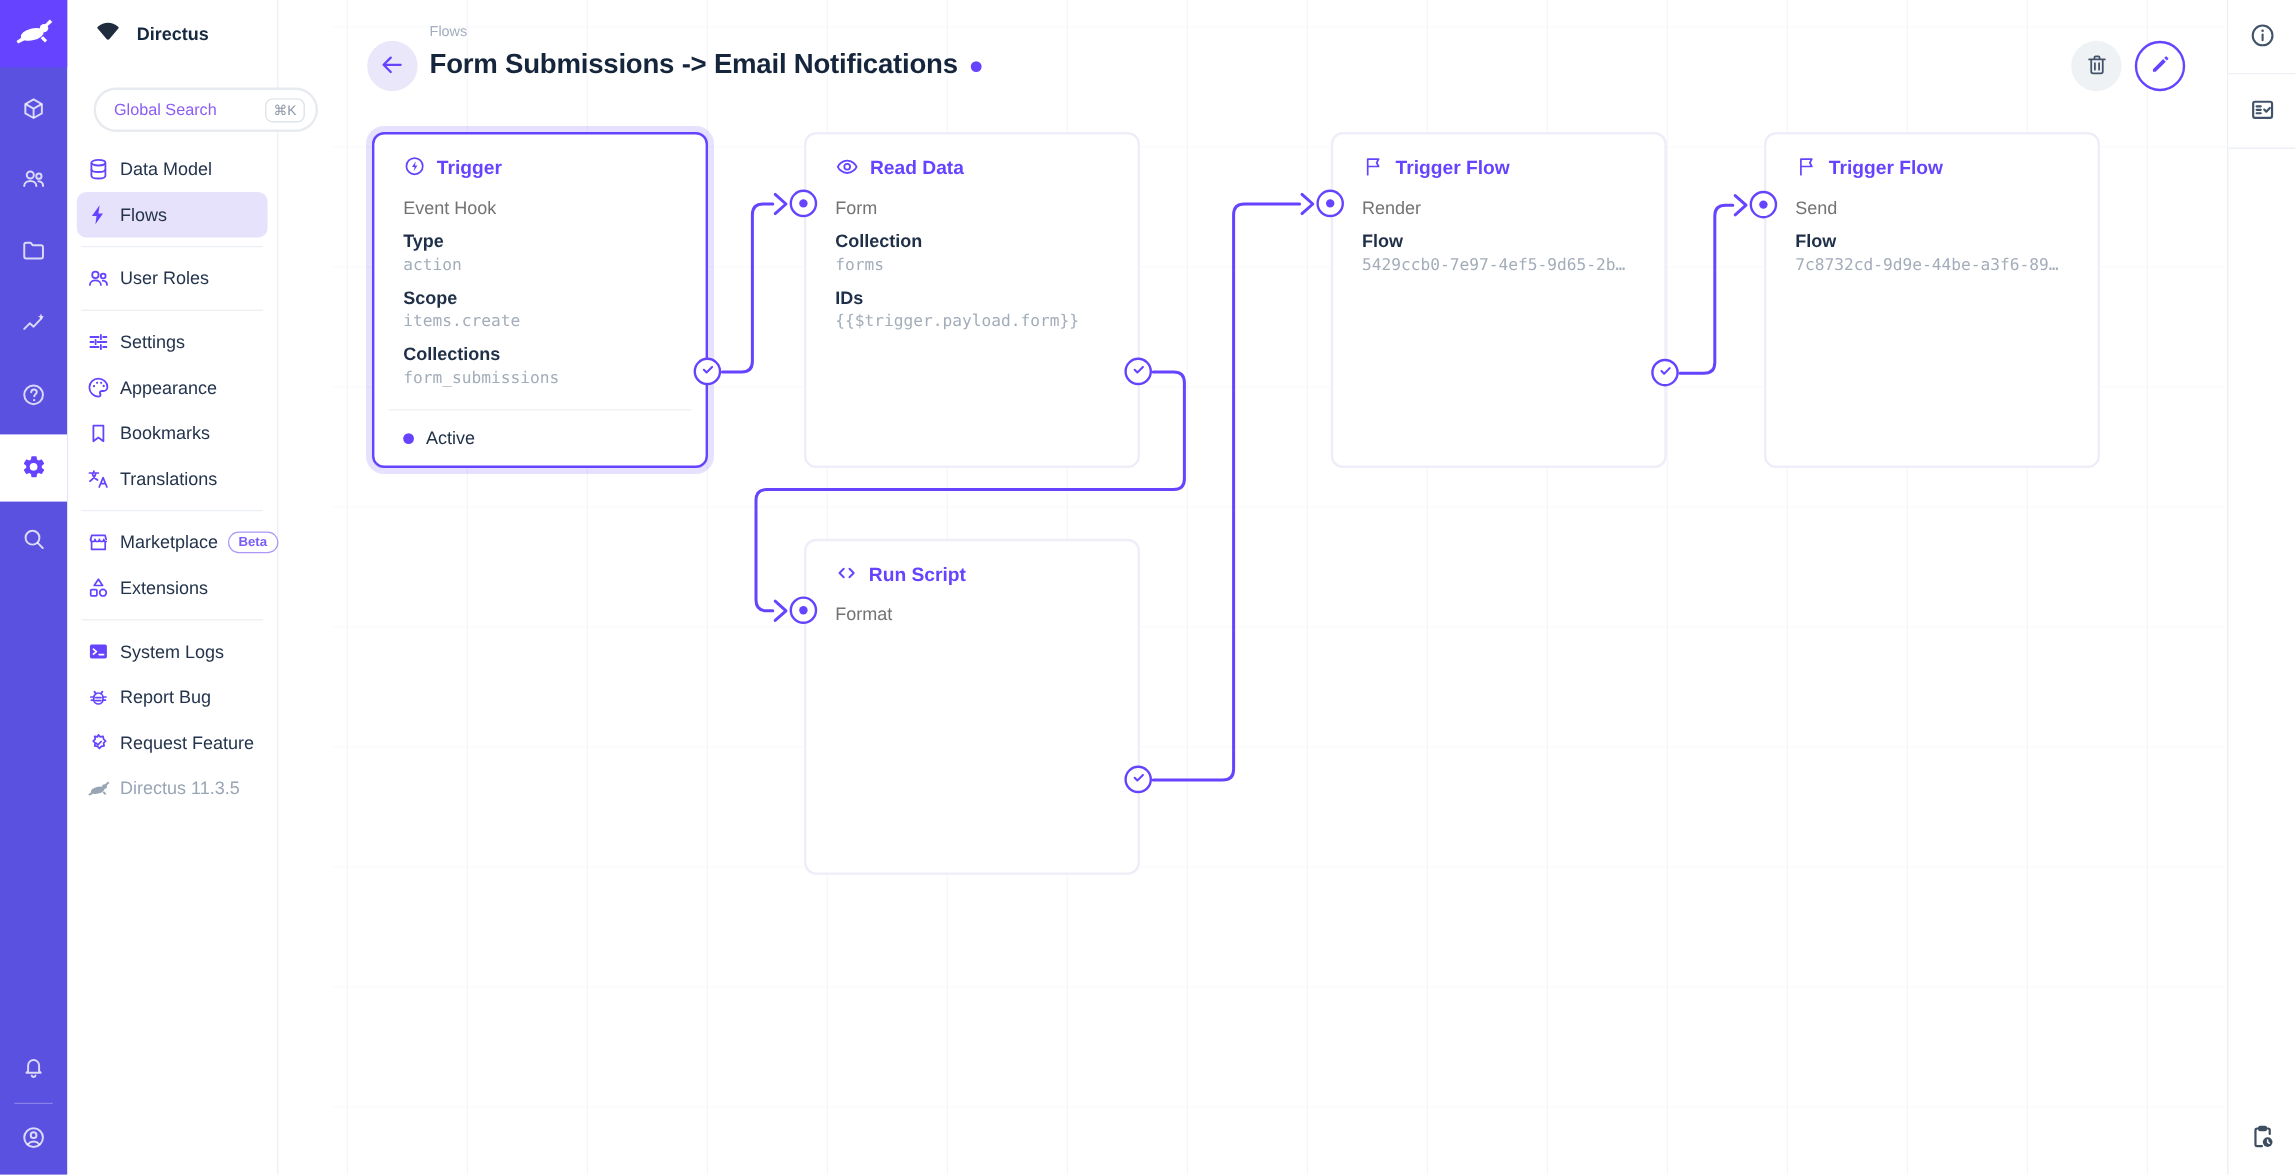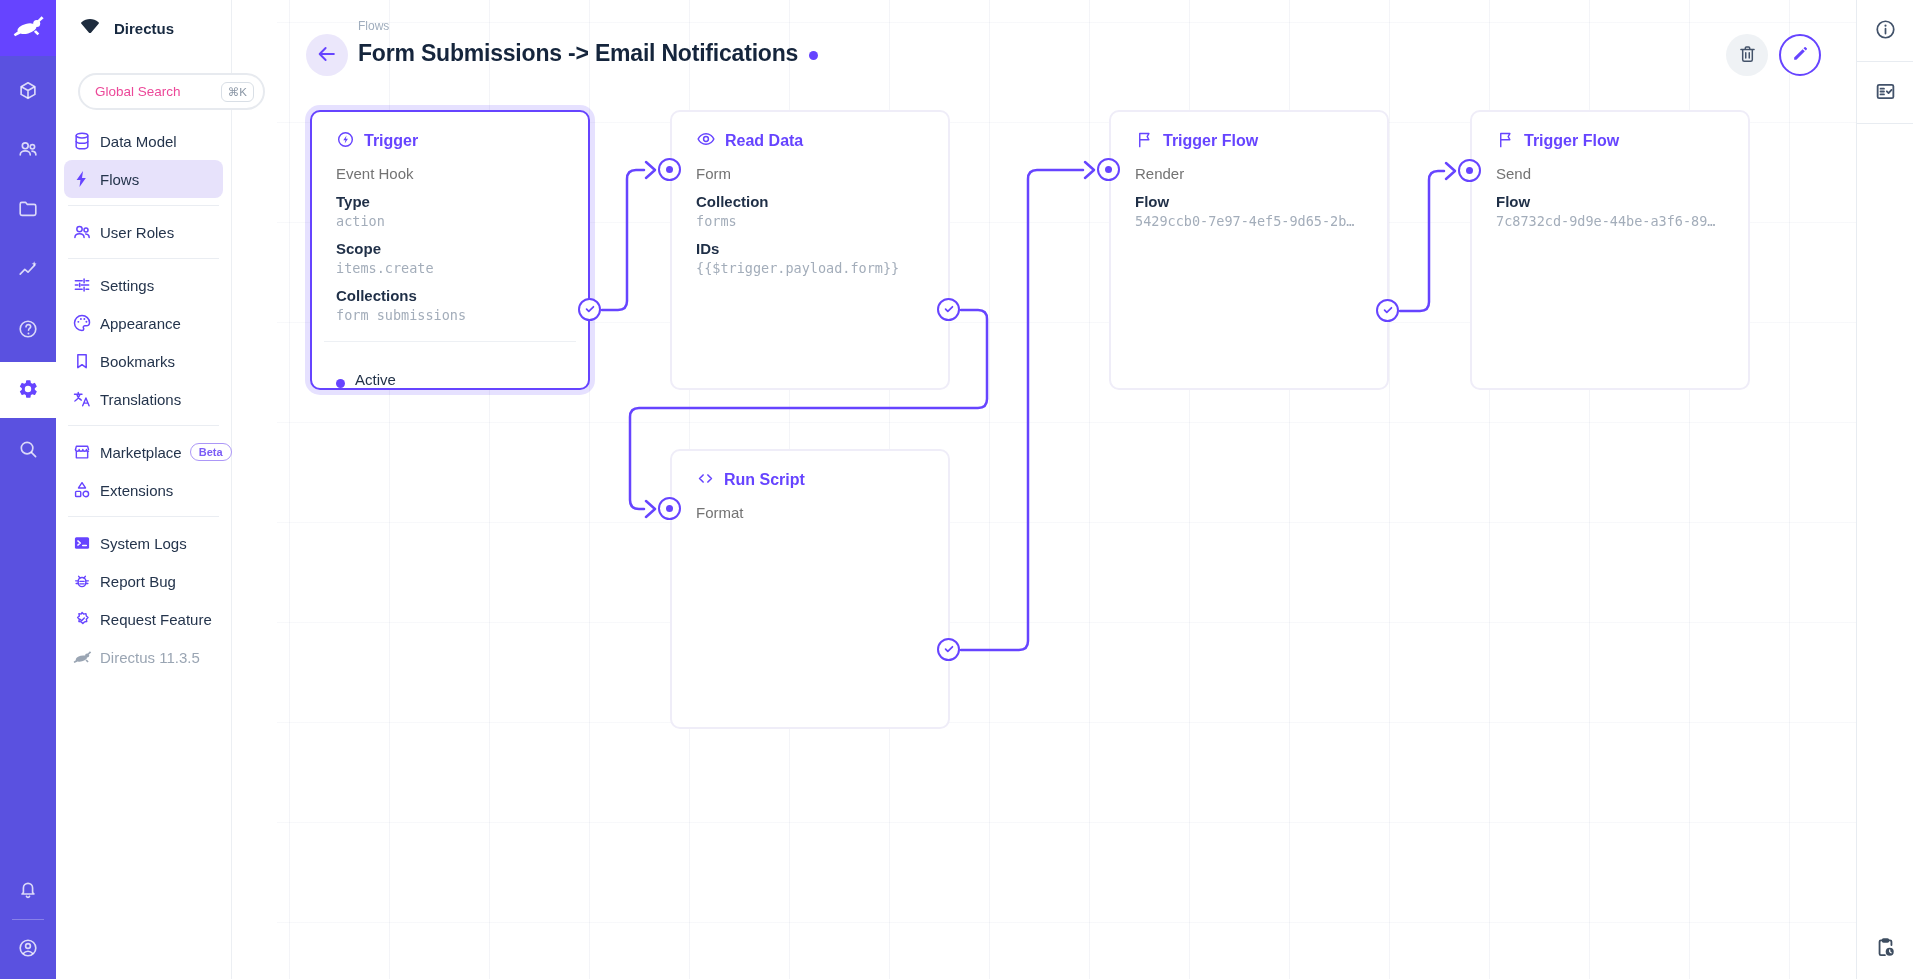"Global Search" .search-ph { color: #ec4899 -> #8b5cf6 }
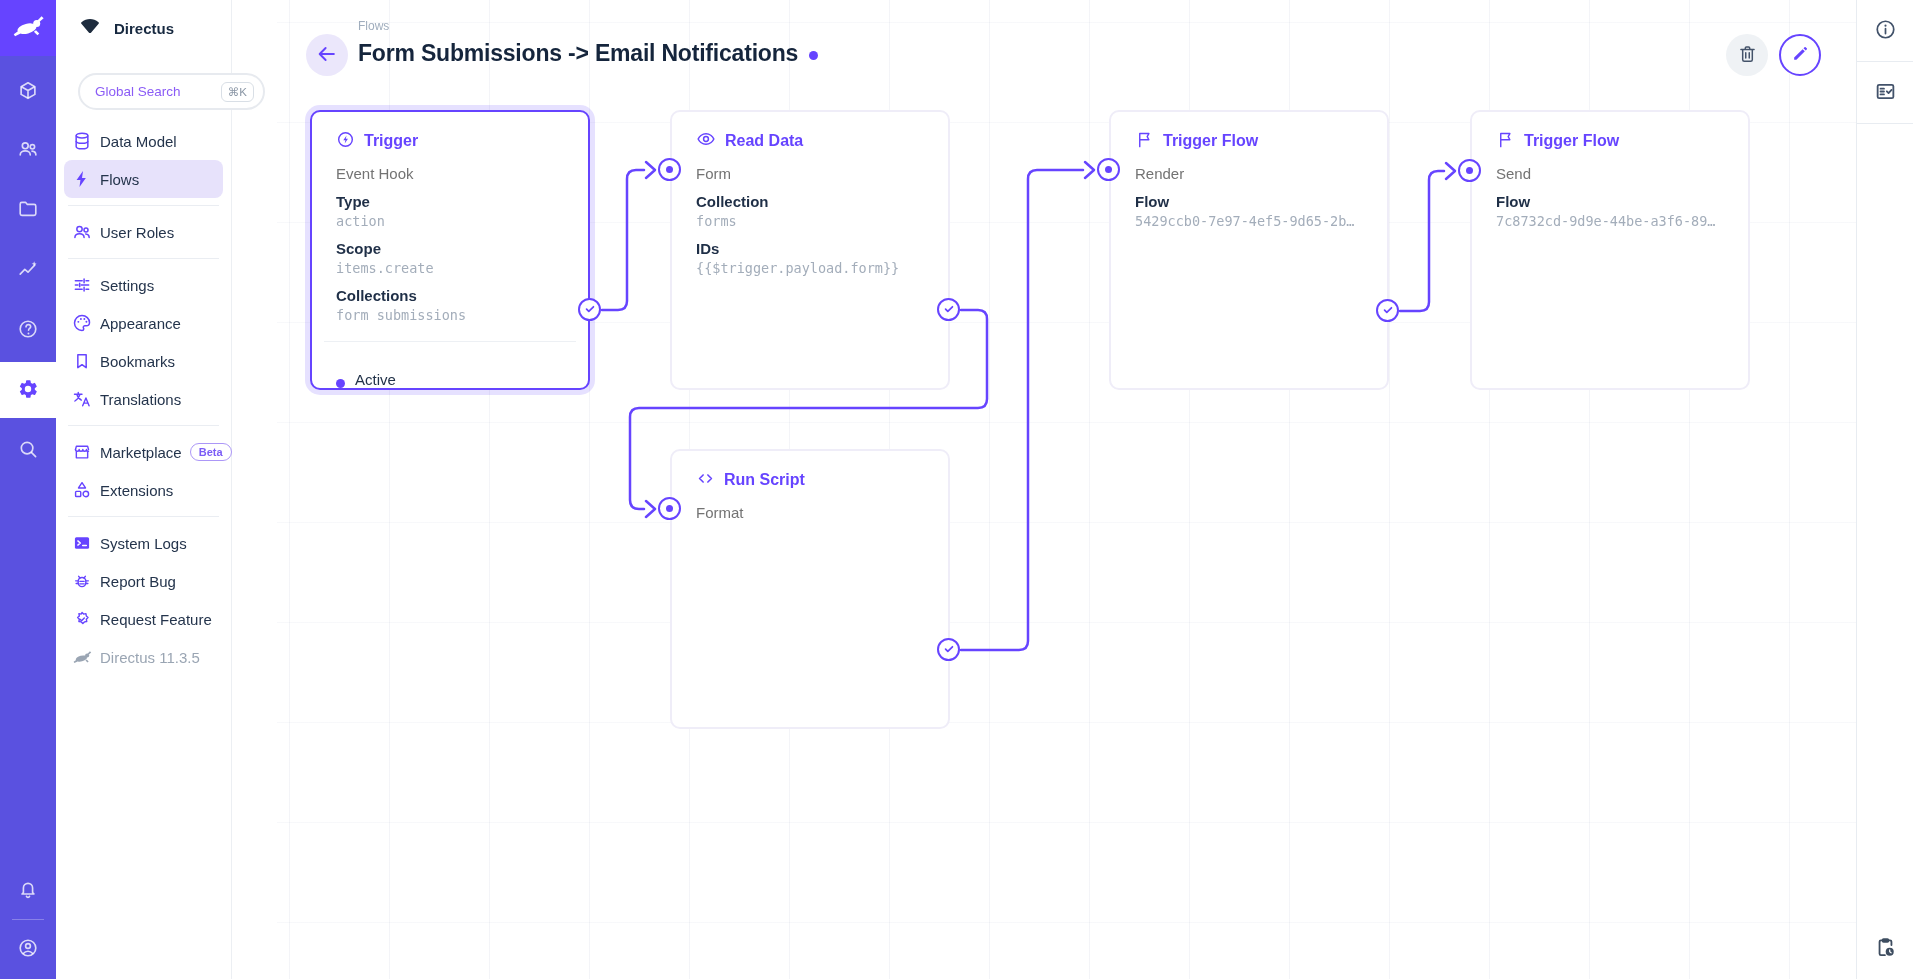"Active" .p-footer { align-items: flex-end -> center }
